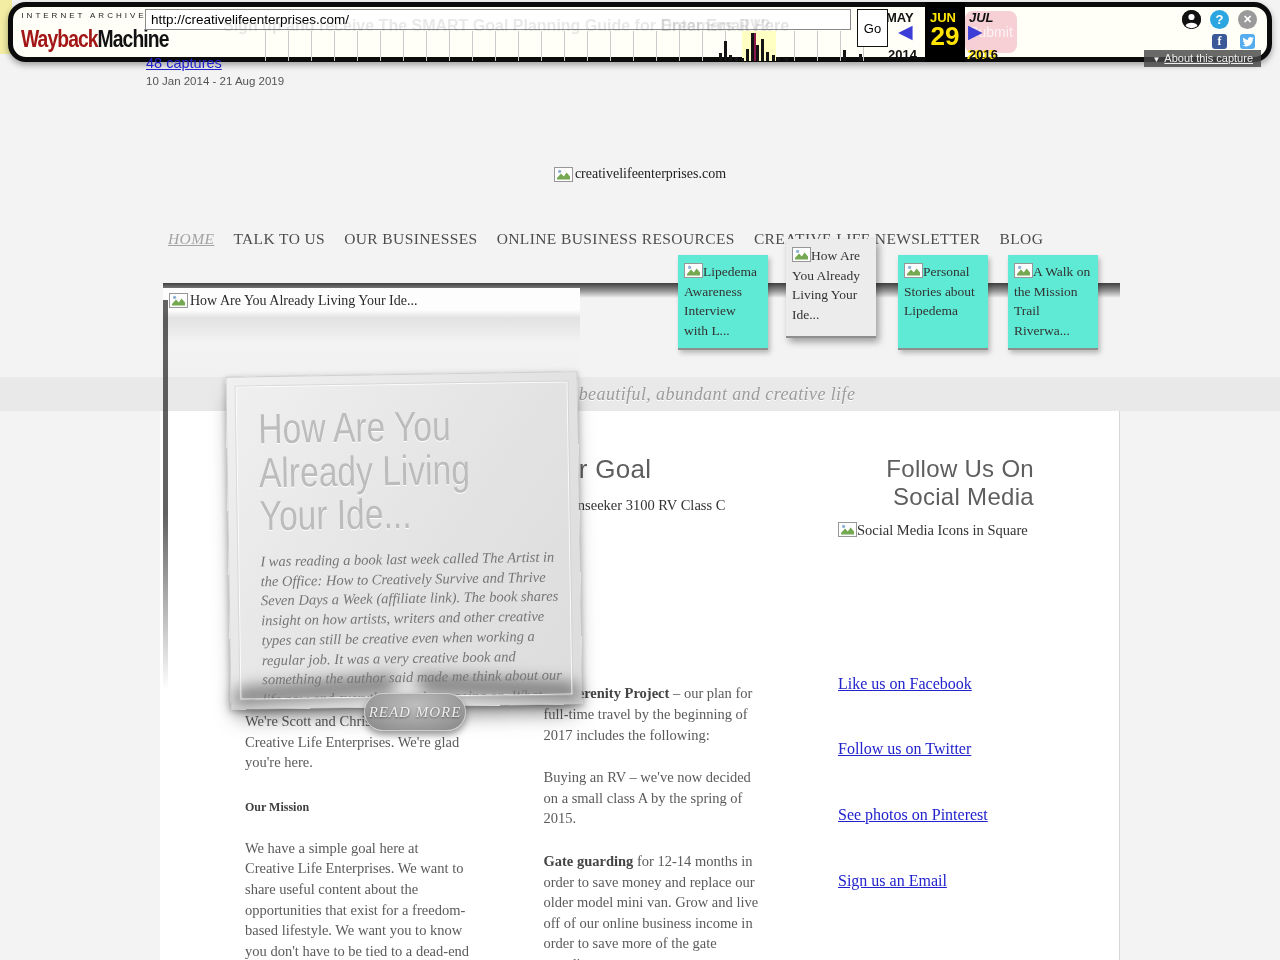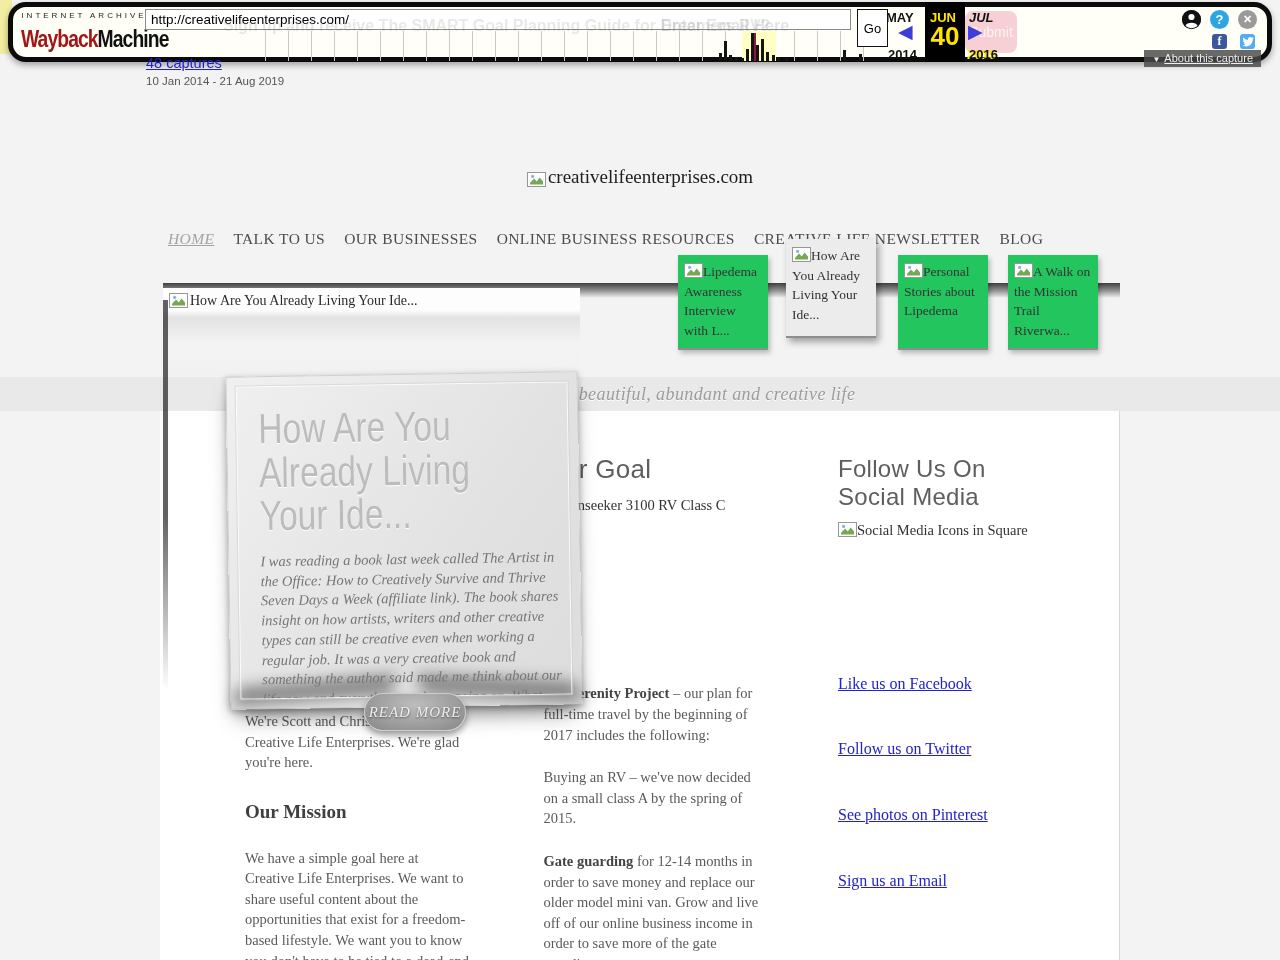"40" span.wb-day { text: 40 -> 29 }
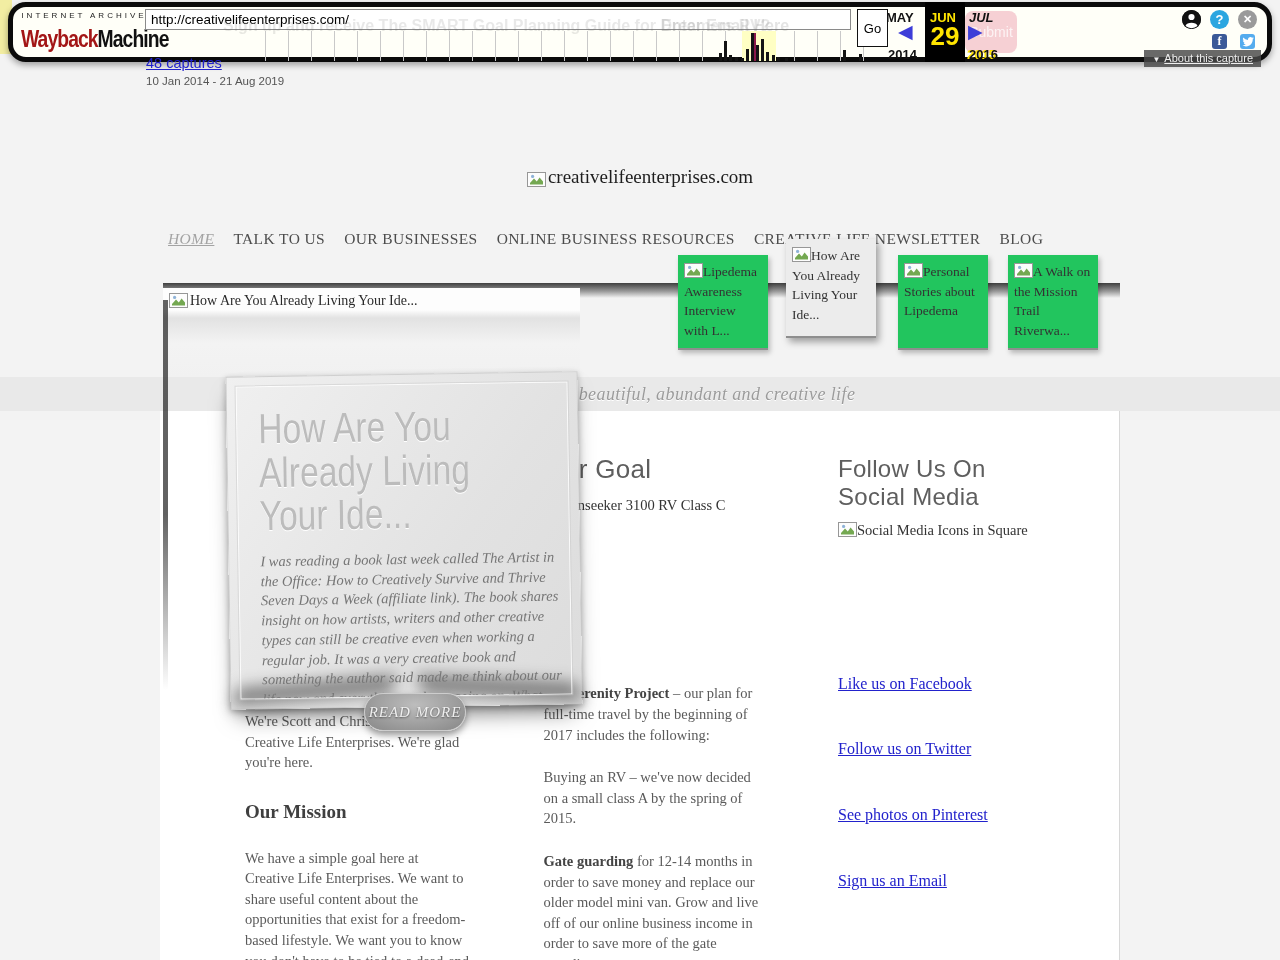"creativelifeenterprises.com" .site-logo { font-size: 19px -> 14px }
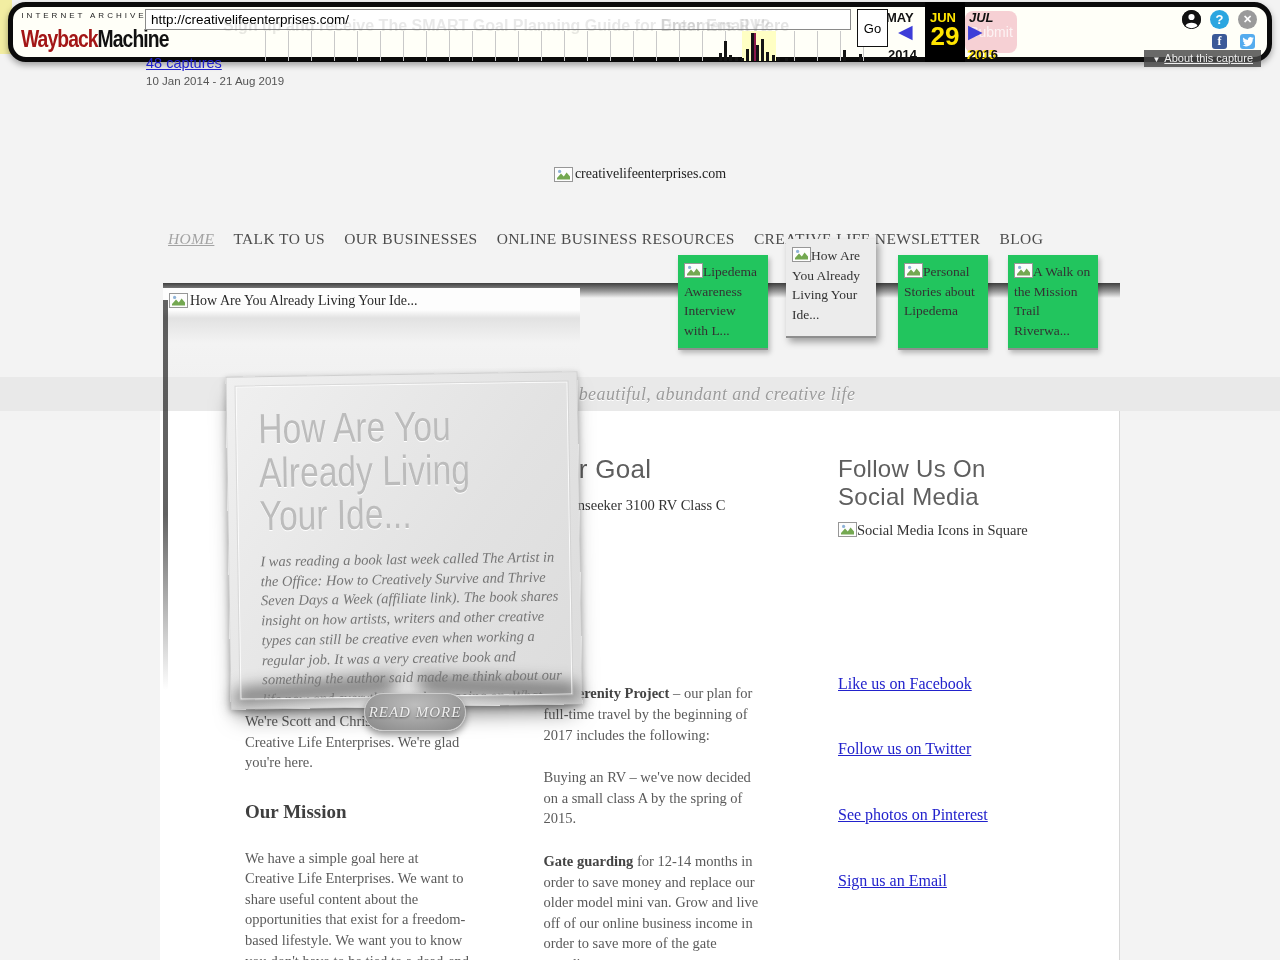"Lipedema Awareness Interview with L..." .thumb { background: #22c55e -> #5eead4 }
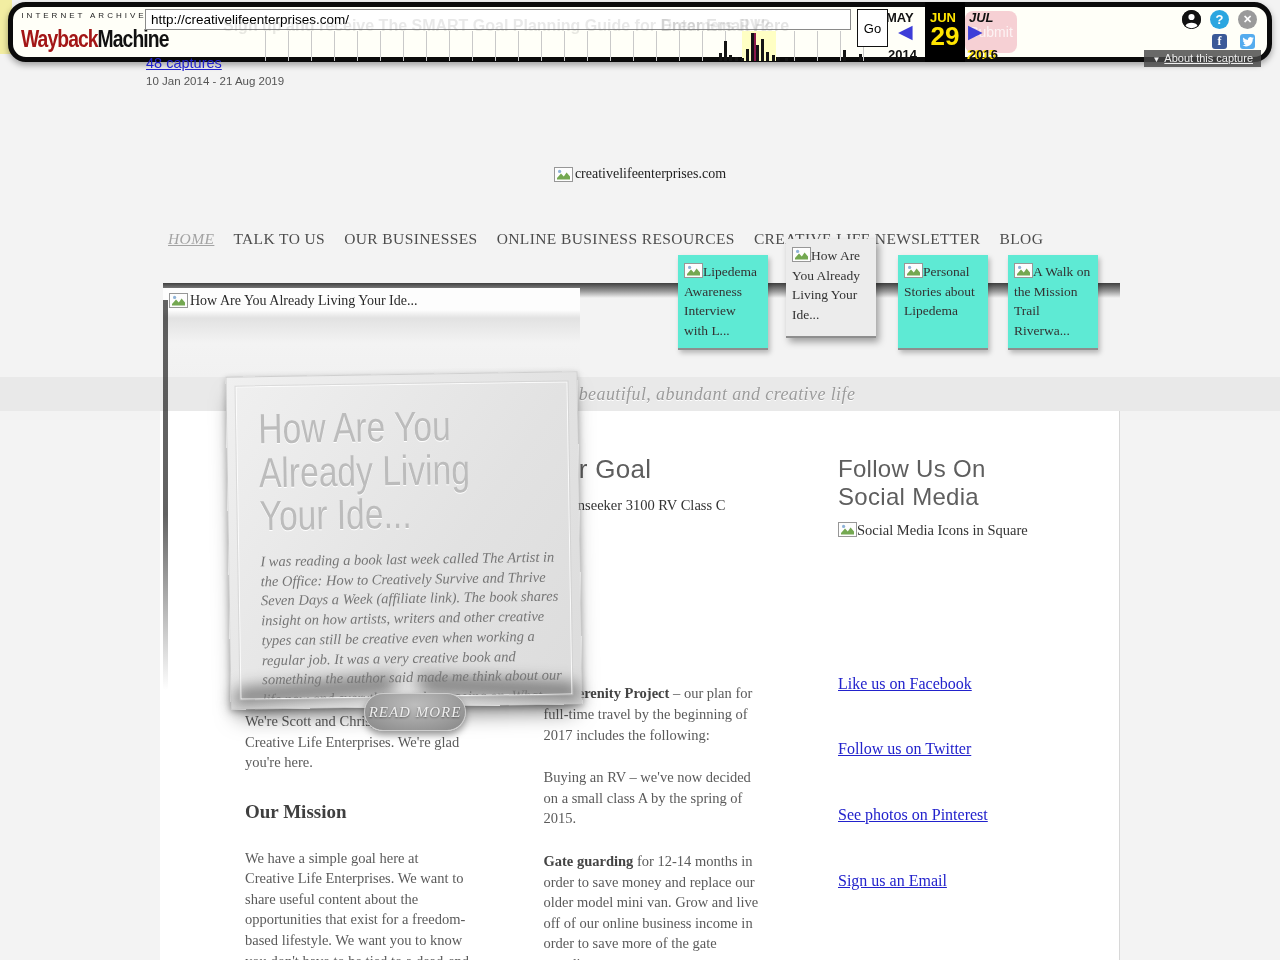"Follow Us On Social Media" div.h-light { text-align: none -> right }
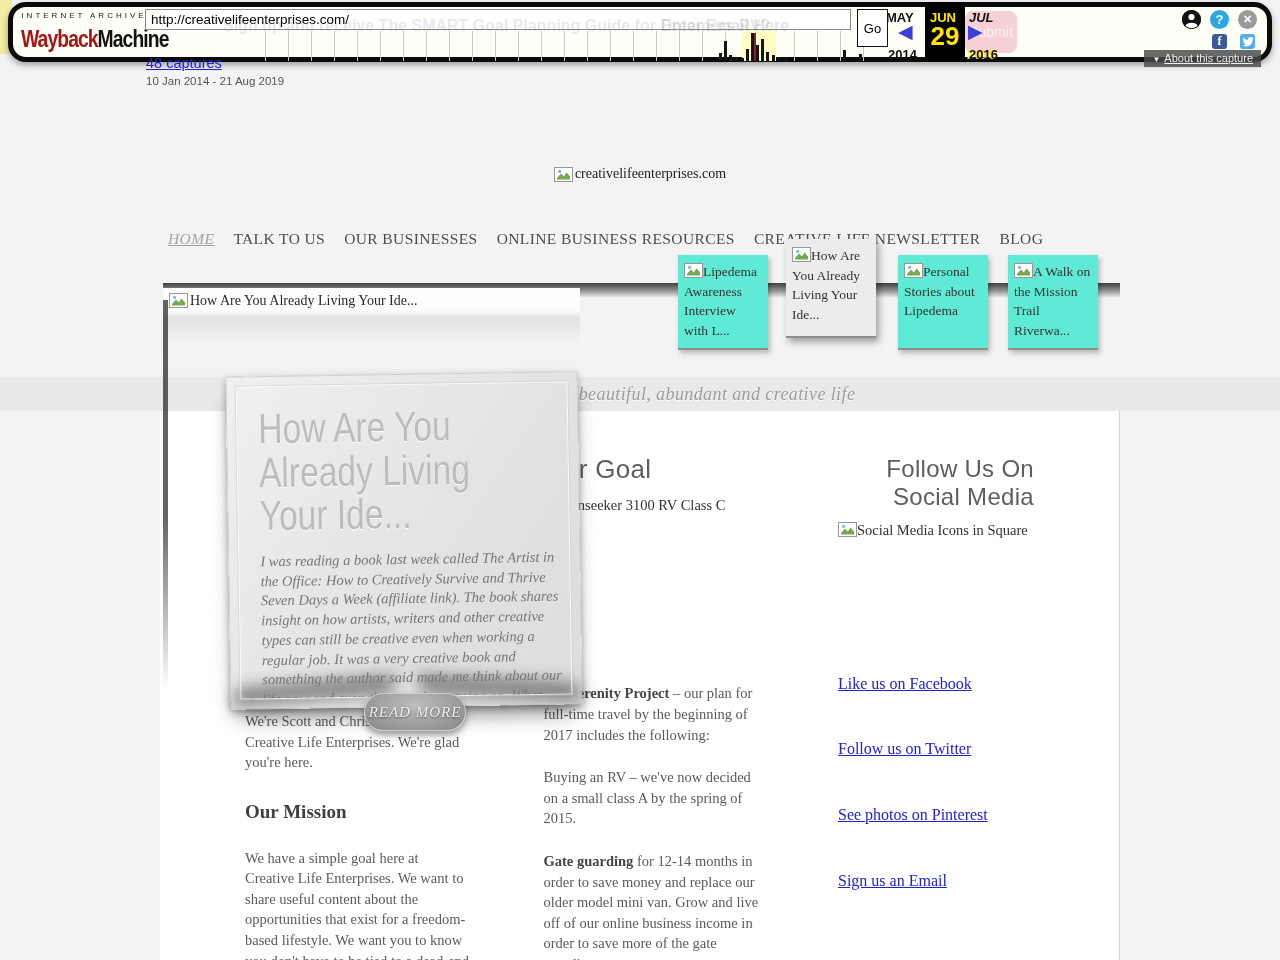"Our Mission" .mission-h { font-size: 19px -> 12px }
